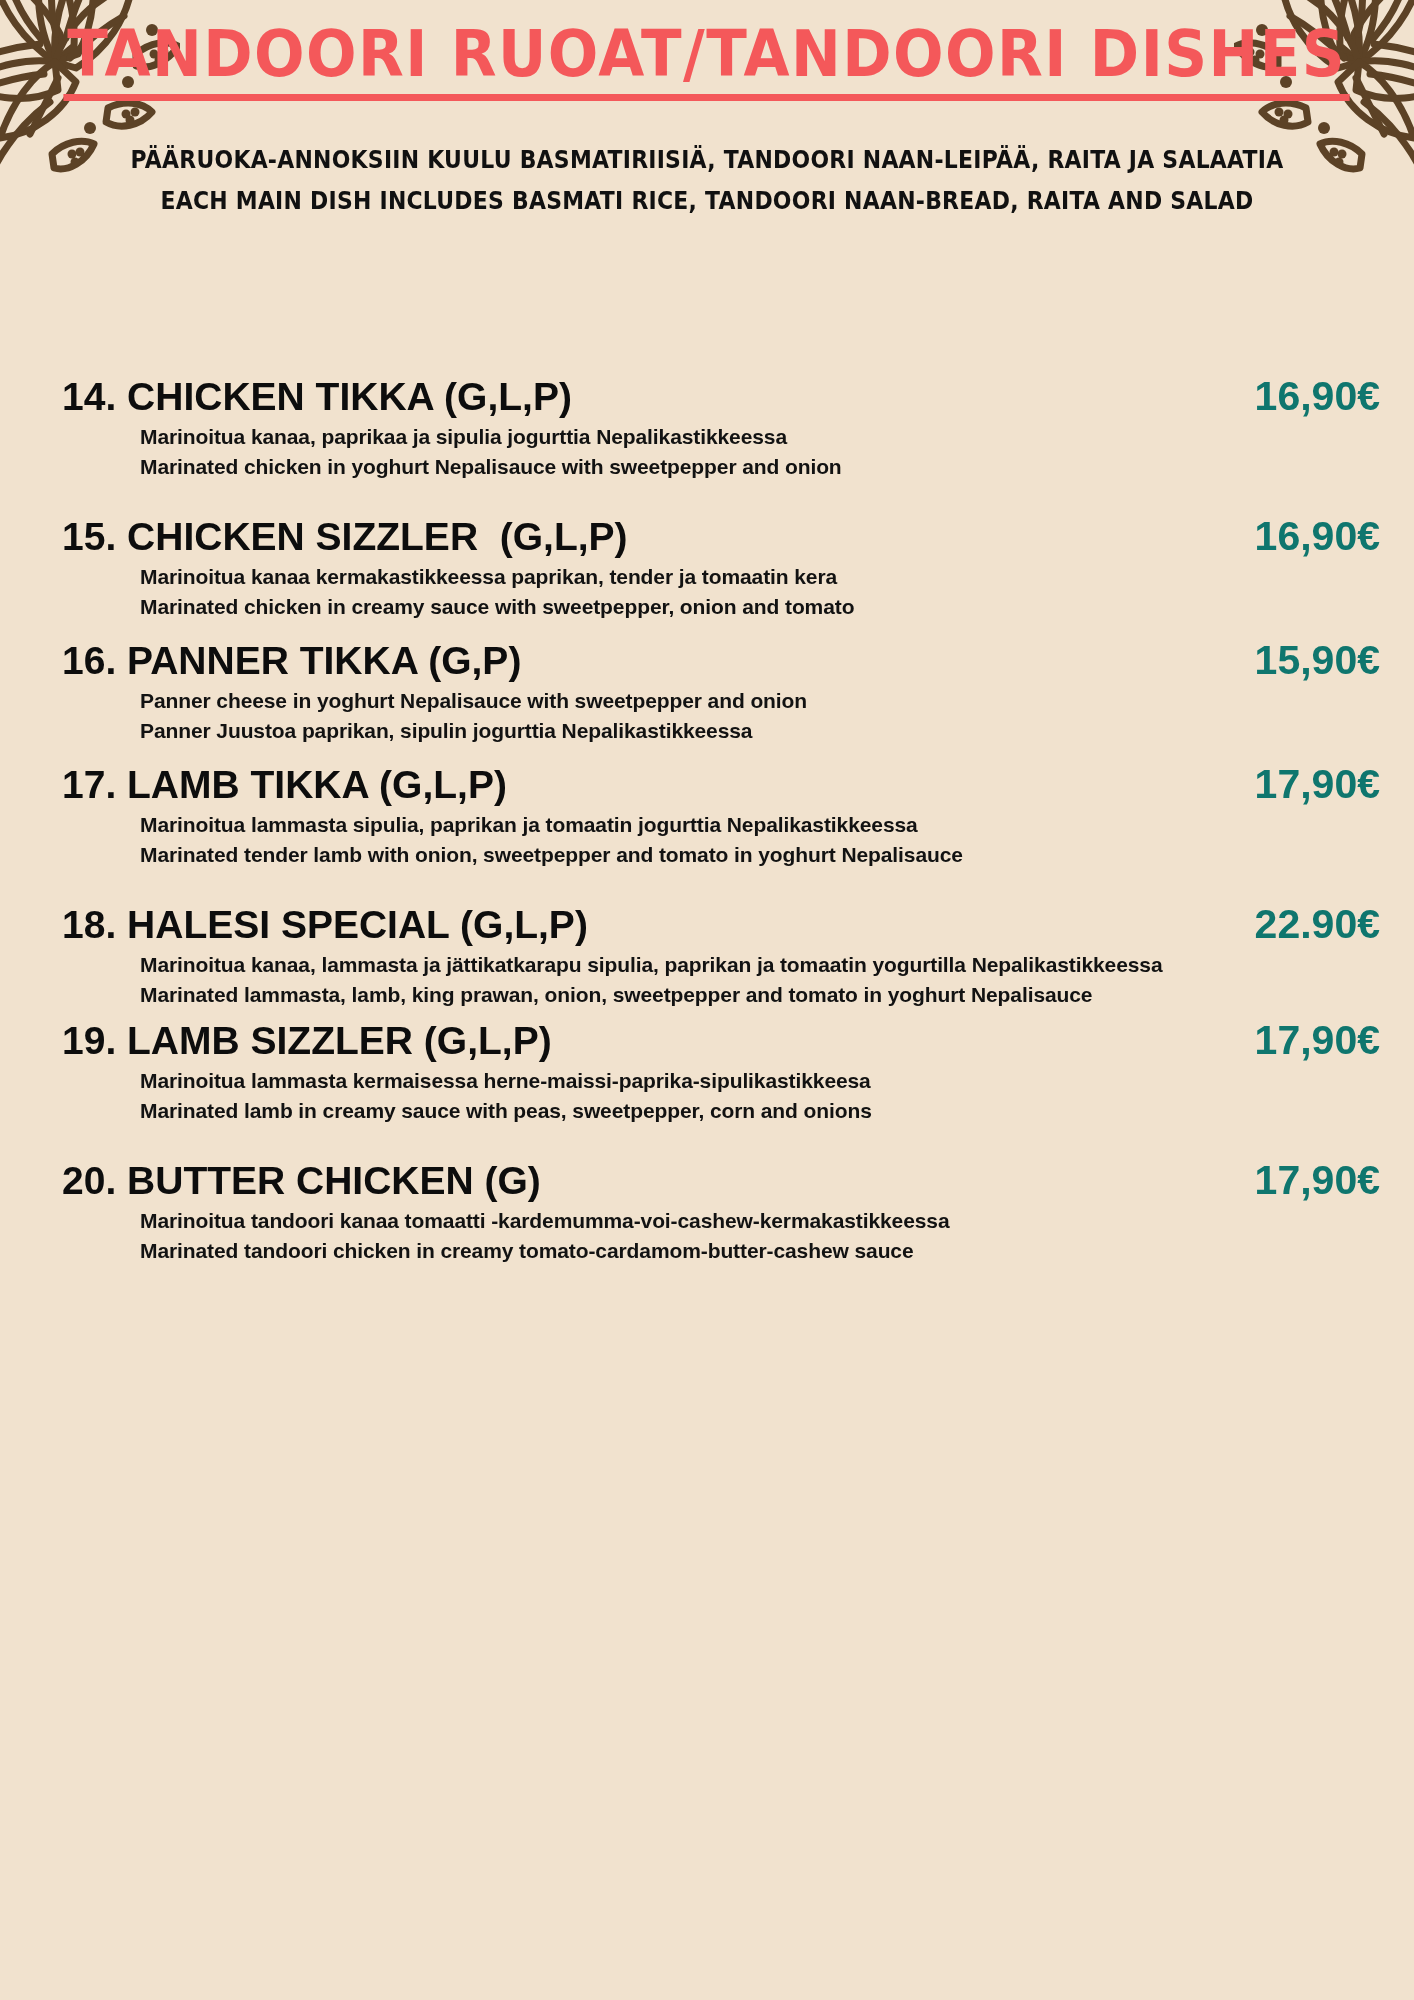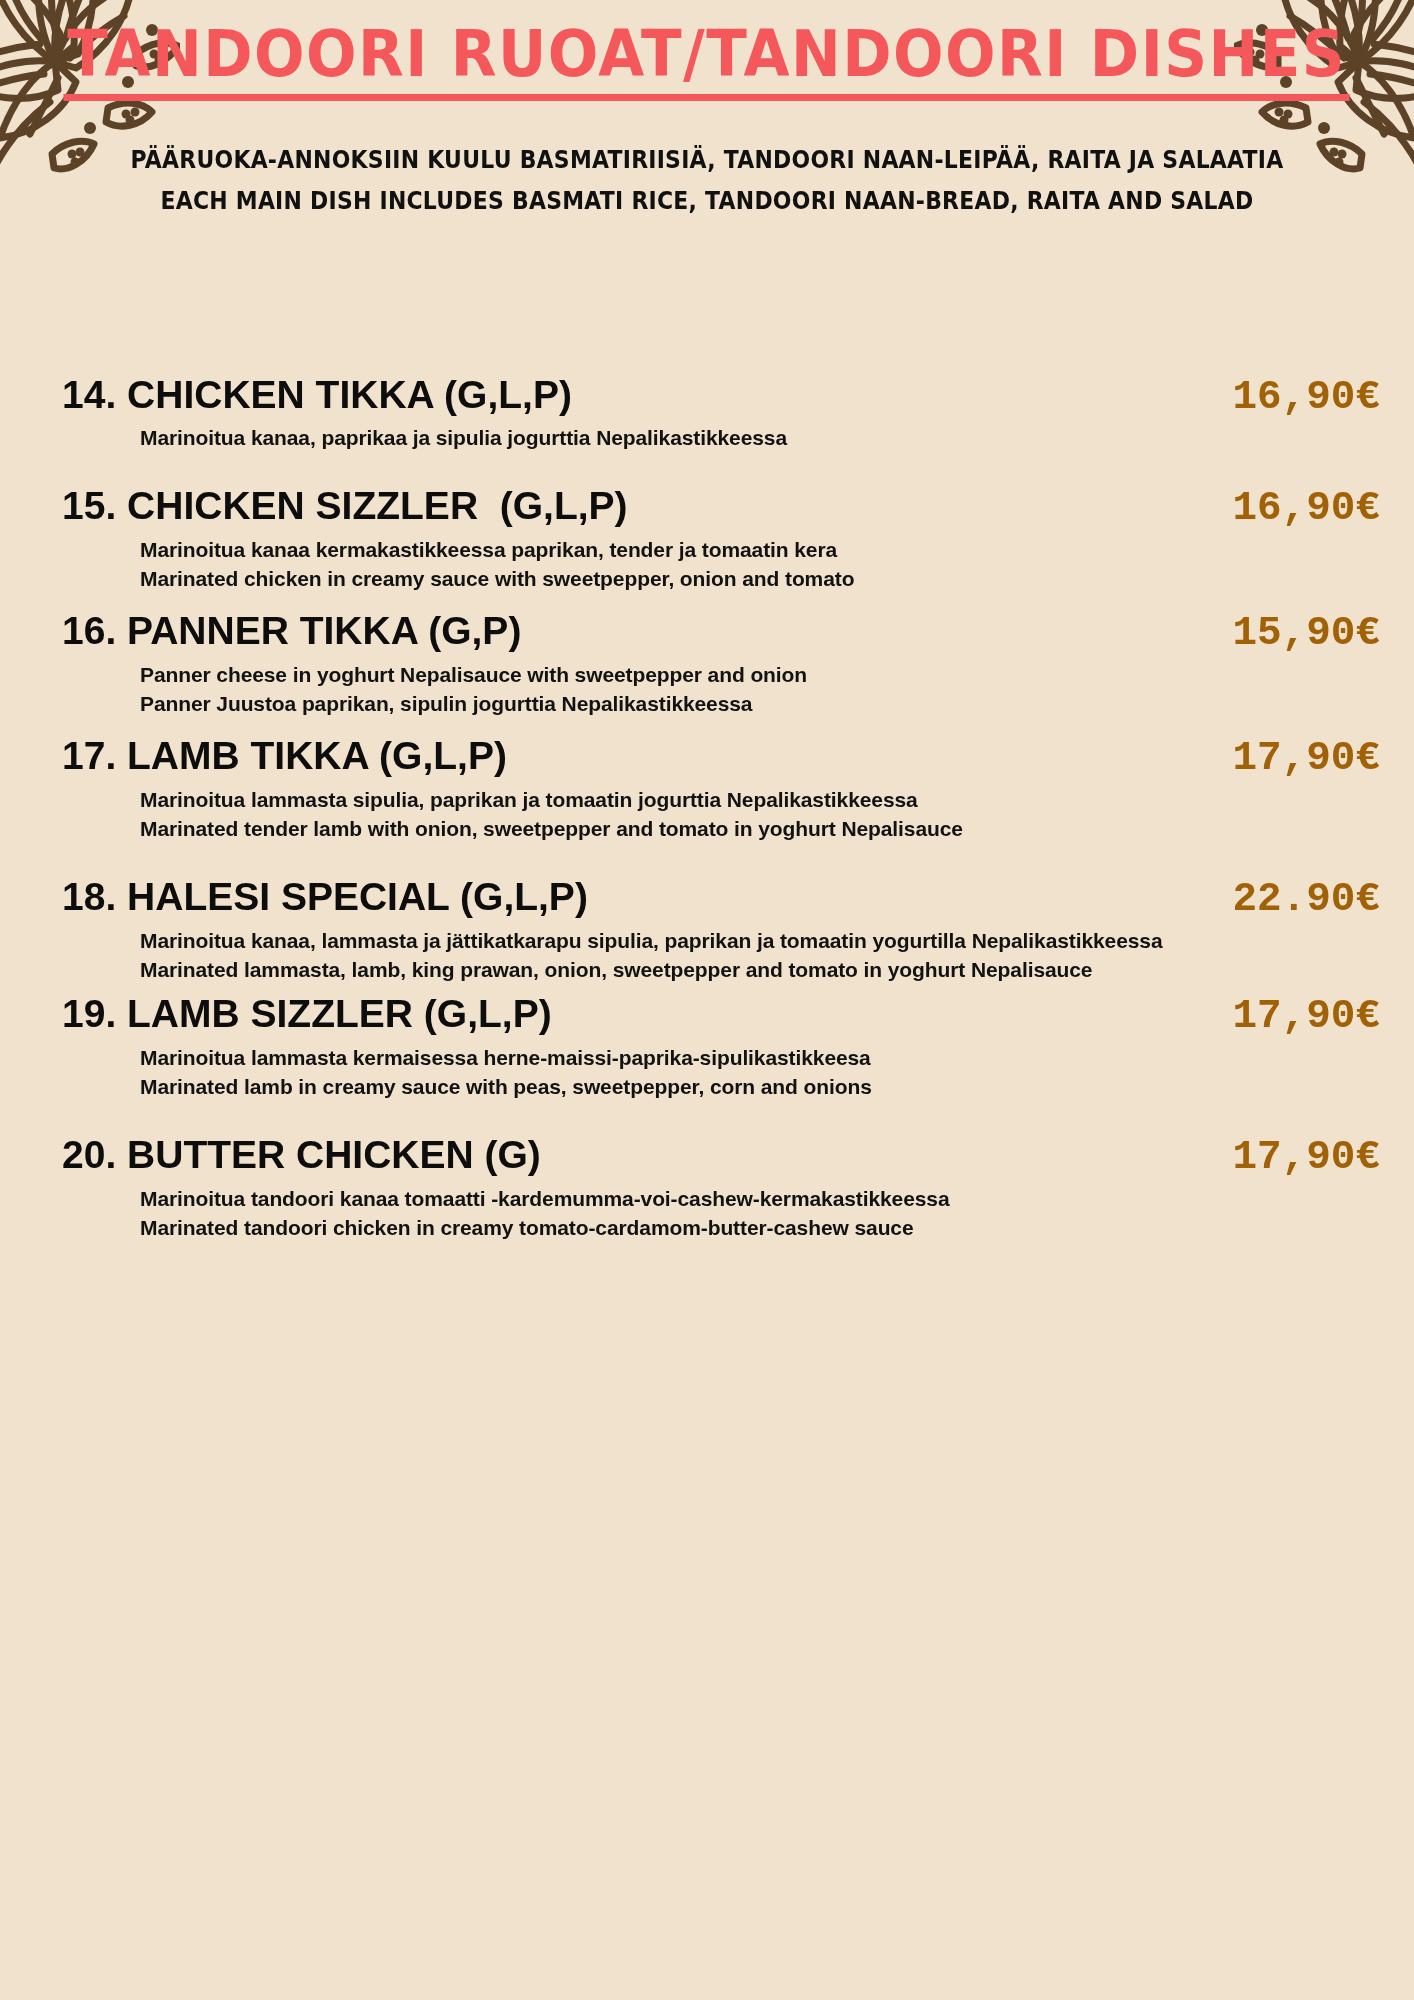"16,90€" .item-price { color: #a16207 -> #0f766e; font-family: Liberation Mono, monospace -> Liberation Sans, sans-serif }
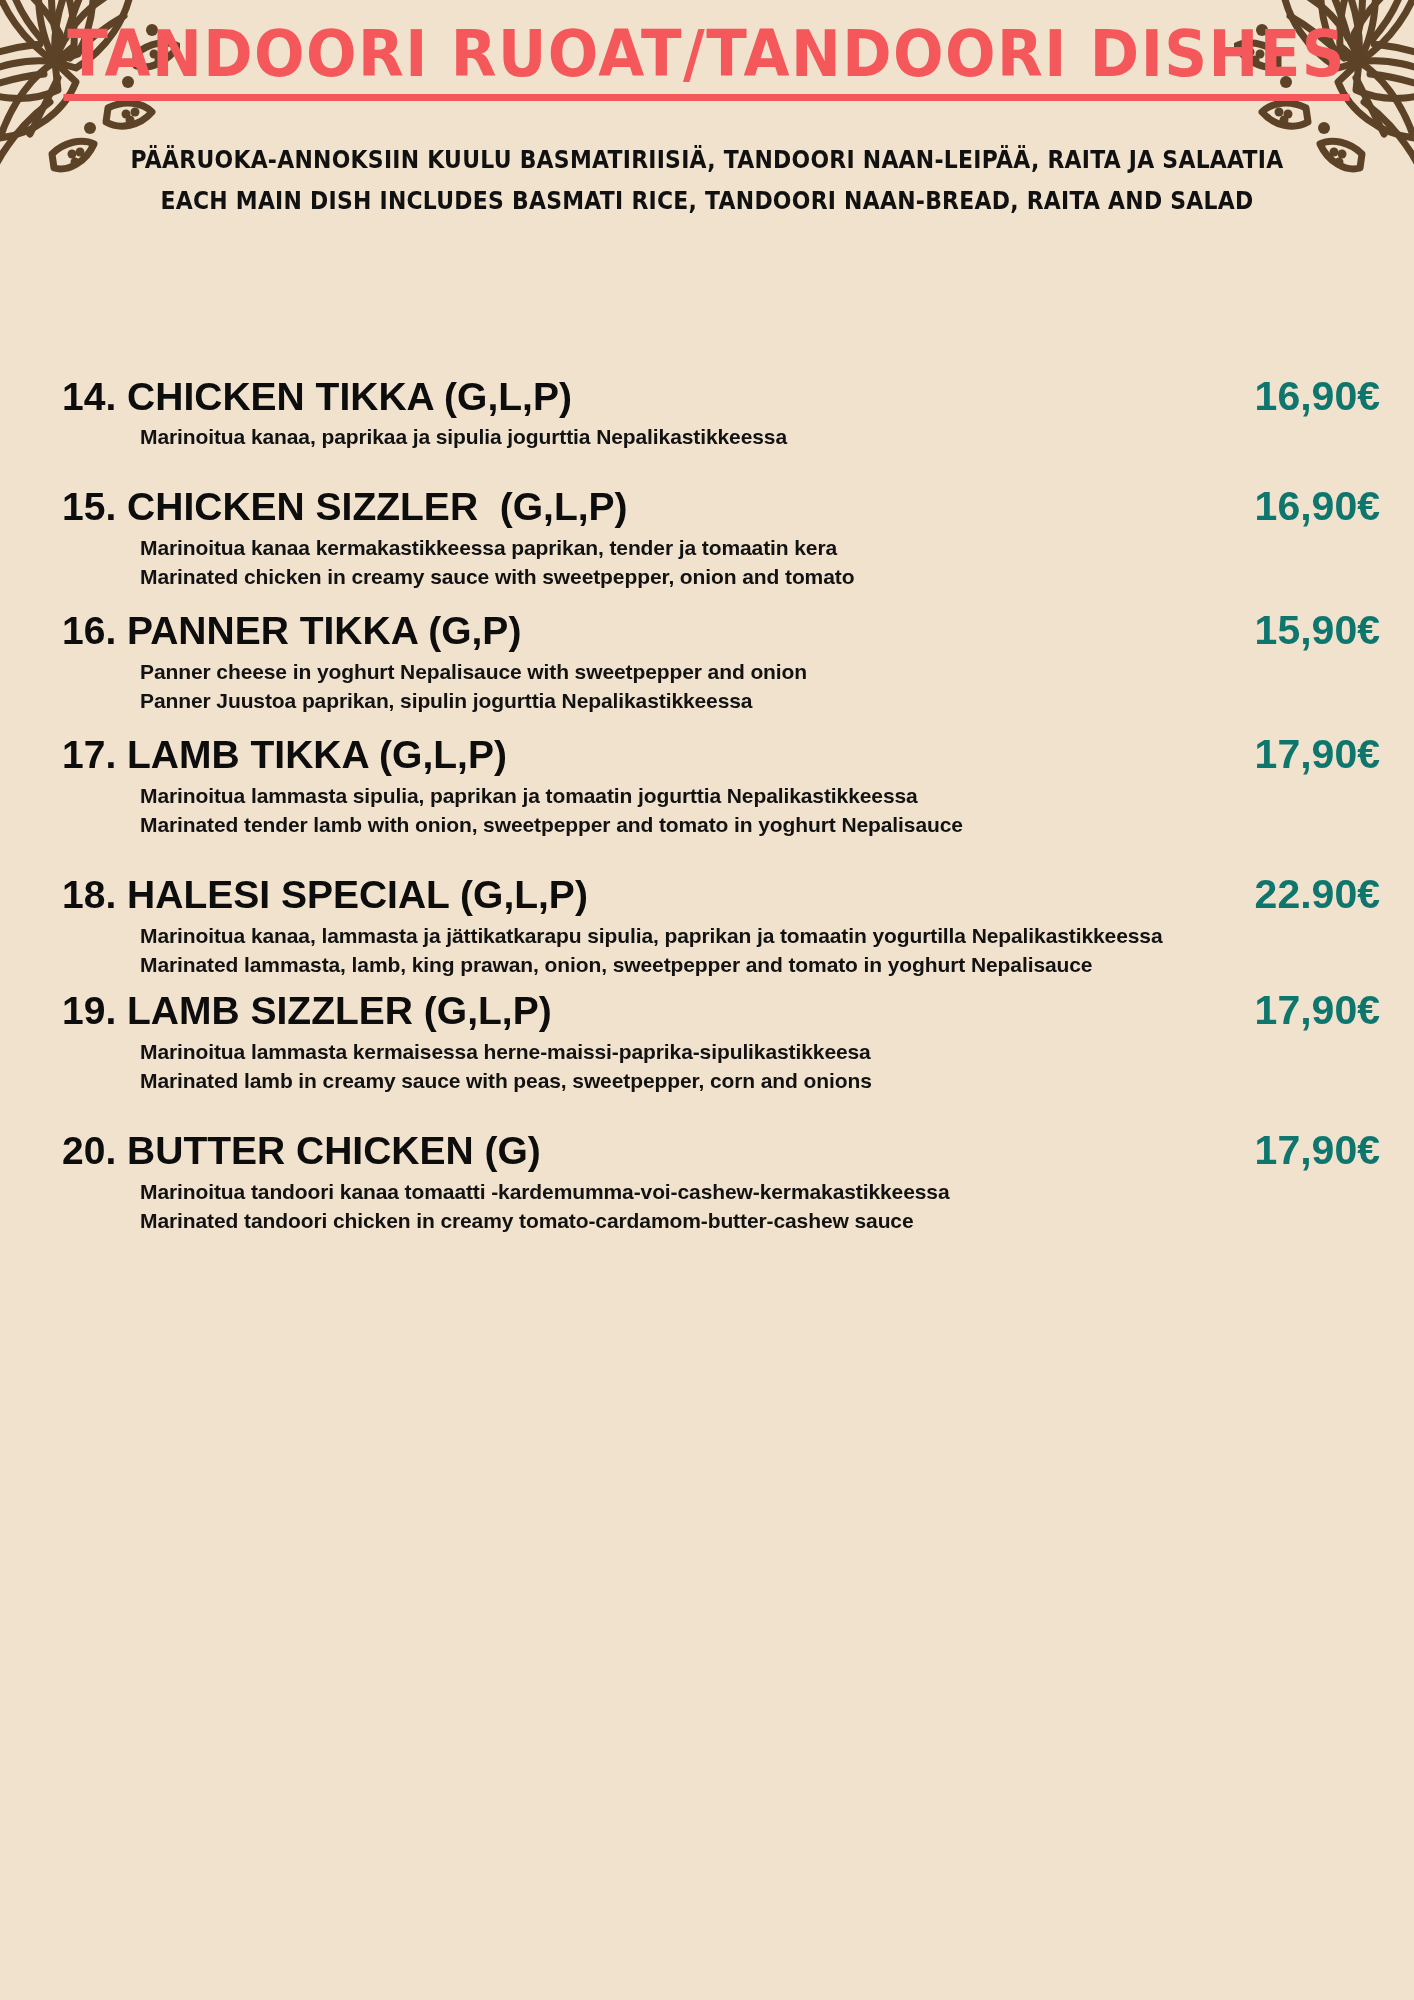"Marinated chicken in yoghurt Nepalisauce" div.desc { html: none -> <div>Marinated chicken in yoghurt Nepalisauce with sweetpepper and onion</div> }
